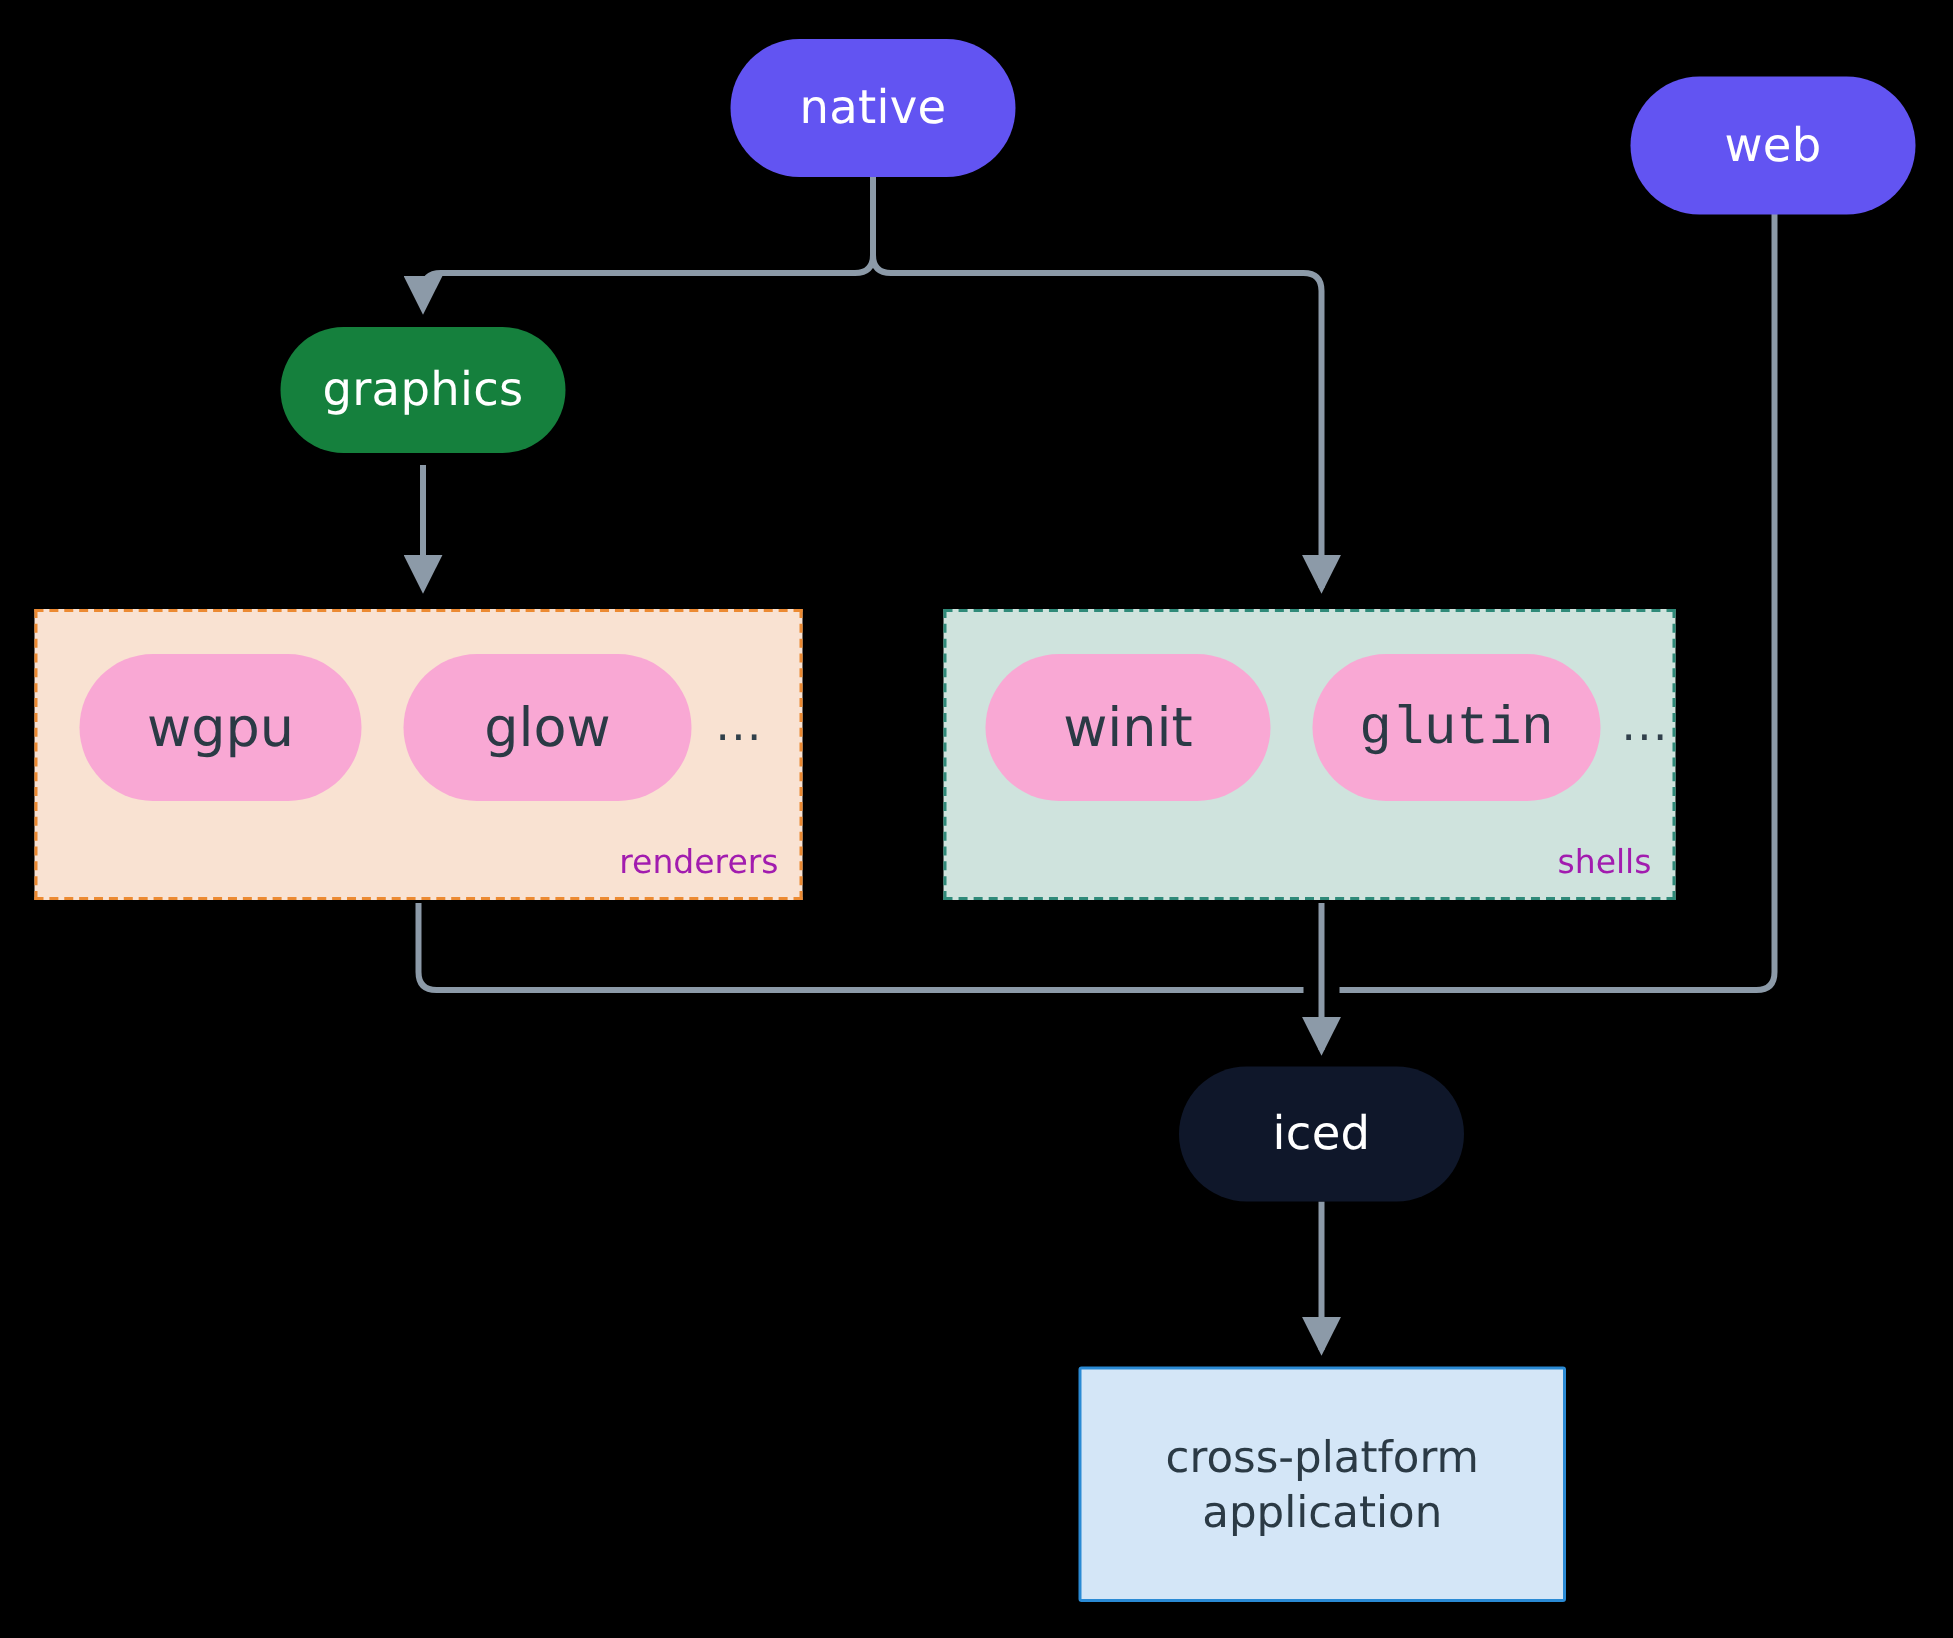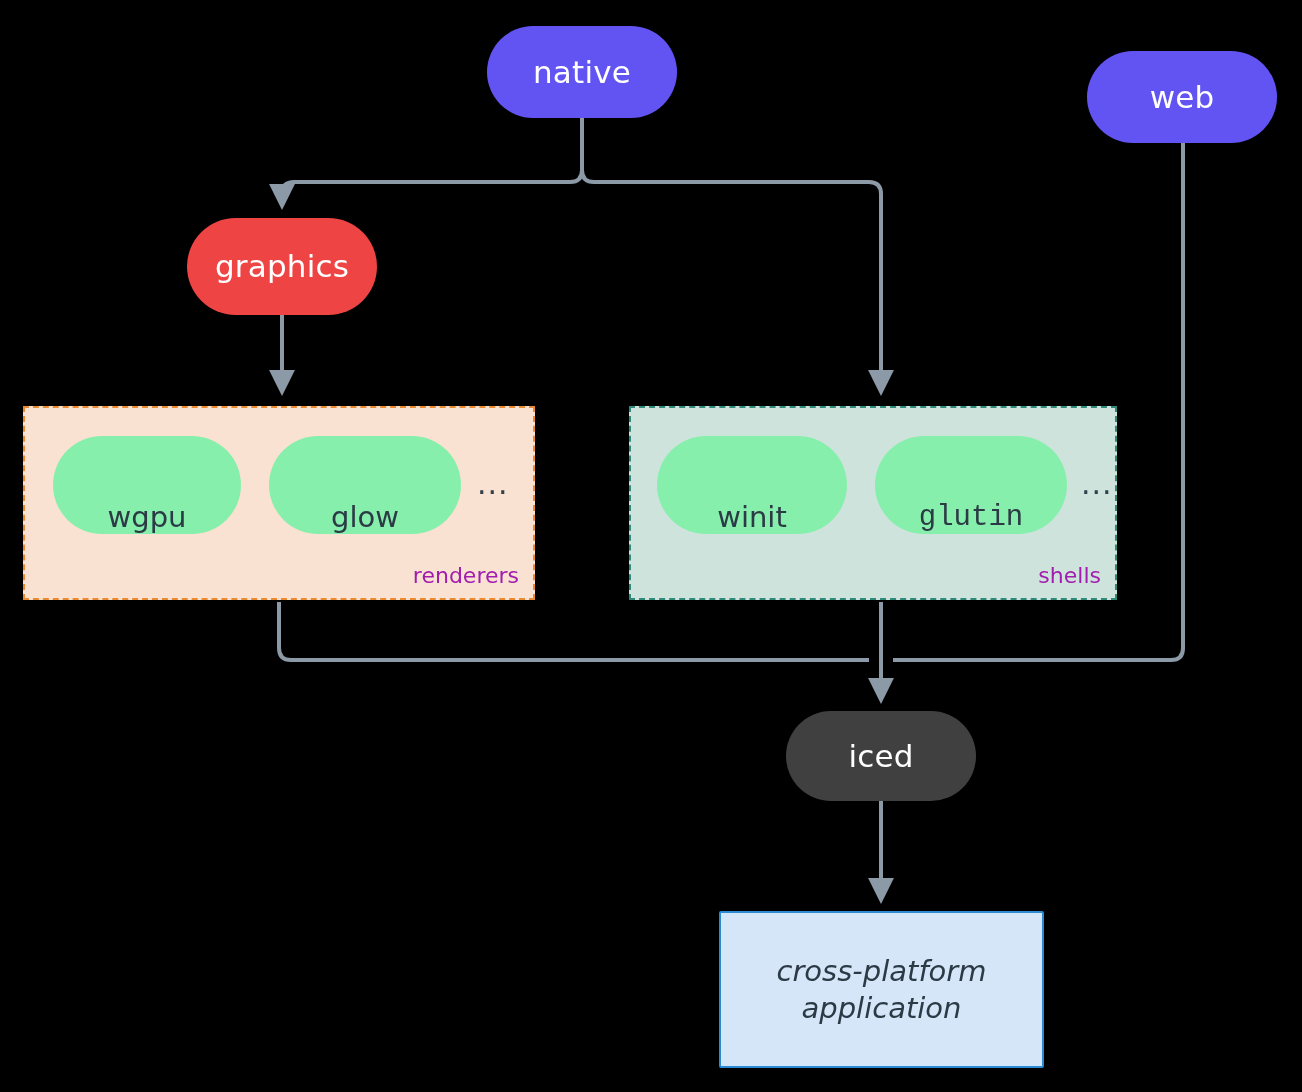"graphics" .pill-graphics { background: #ef4444 -> #15803d; height: 97px -> 84px }
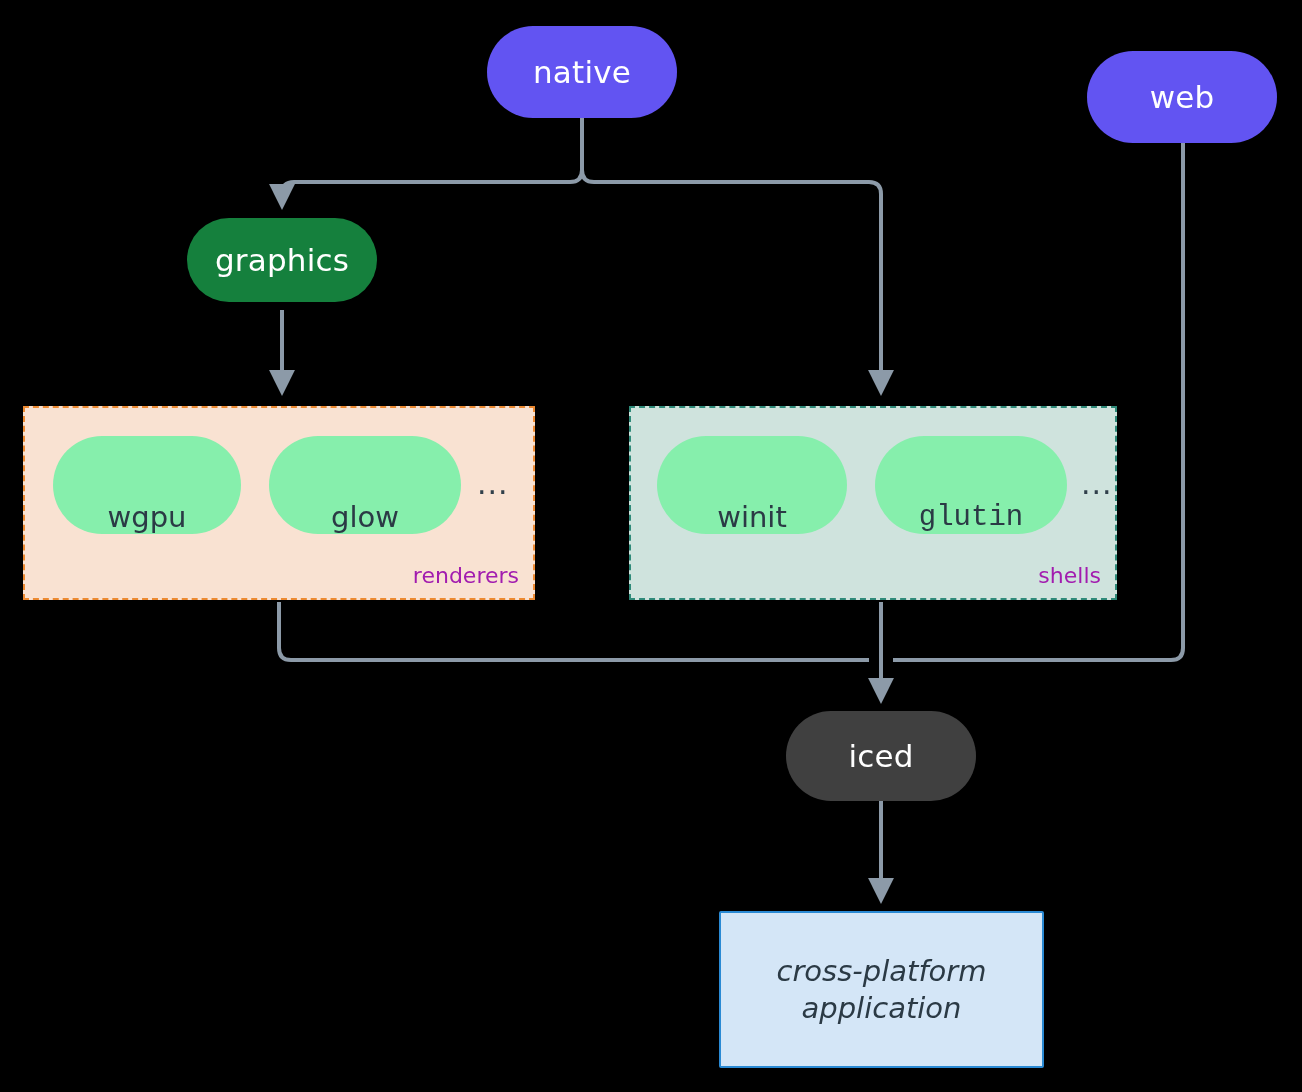"wgpu" .chip { align-items: flex-end -> center; background: #86efac -> #f9a8d4; font-size: 29px -> 36px }
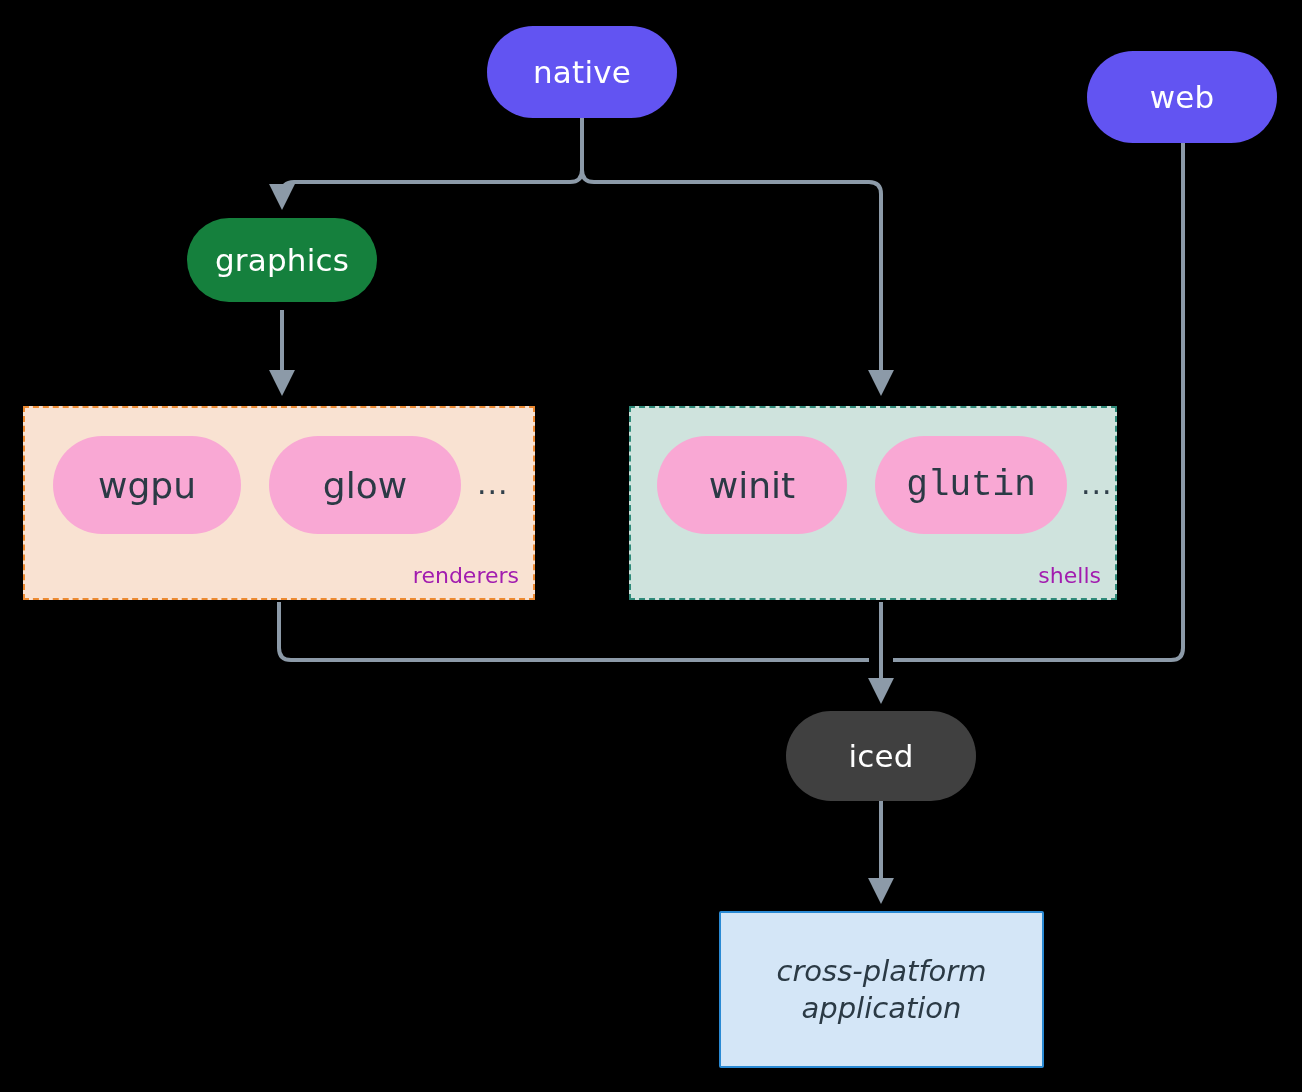"iced" .pill-iced { background: #404040 -> #0f172a }
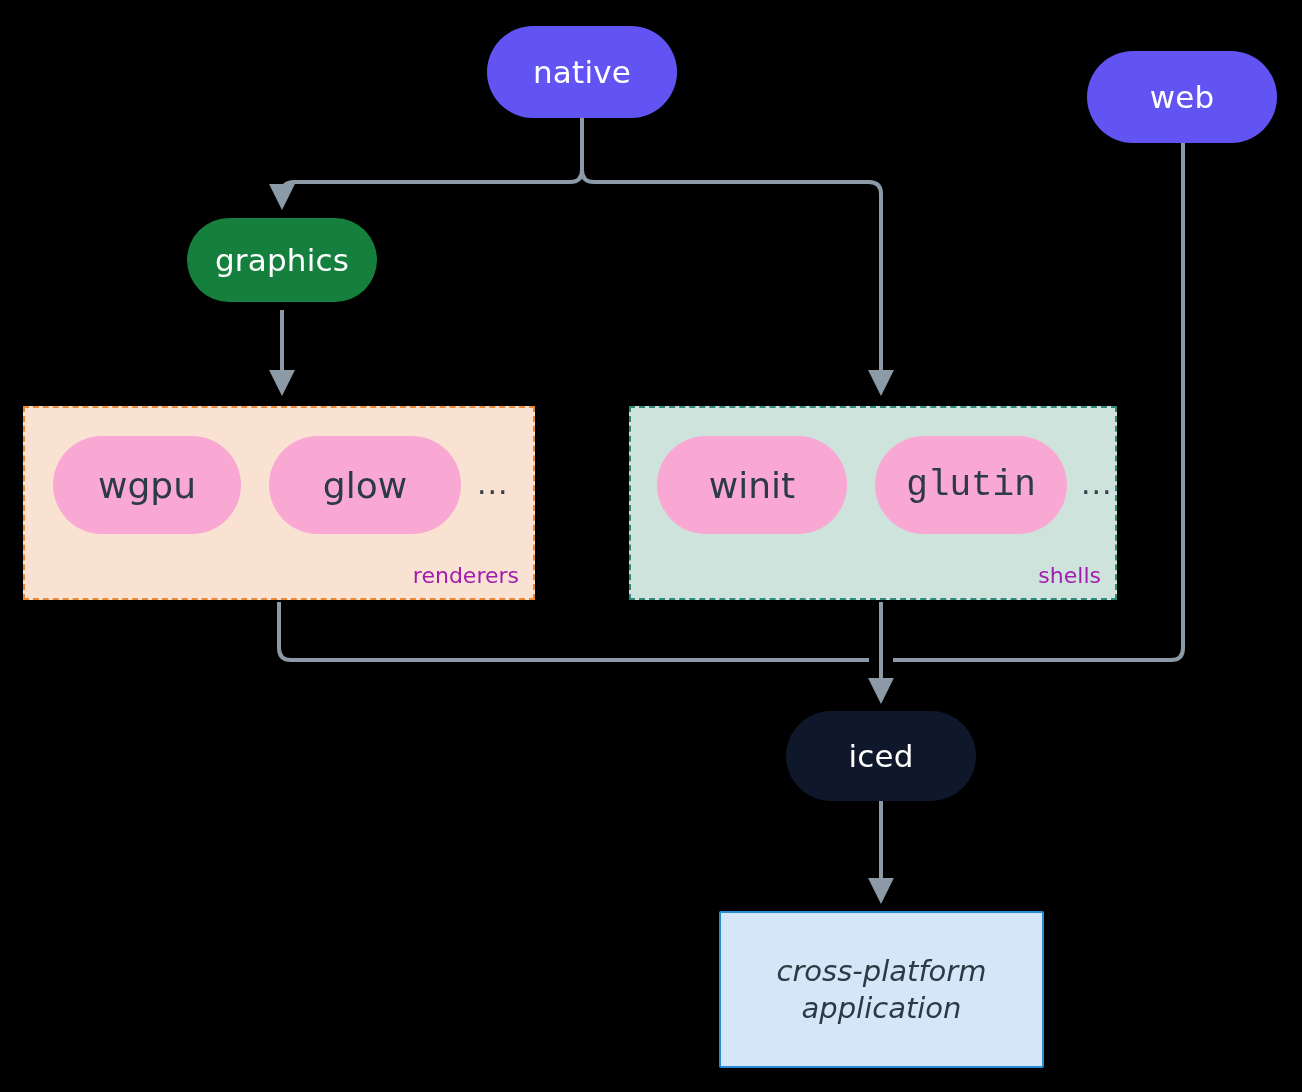"cross-platform" .box-app span { font-style: italic -> none }
